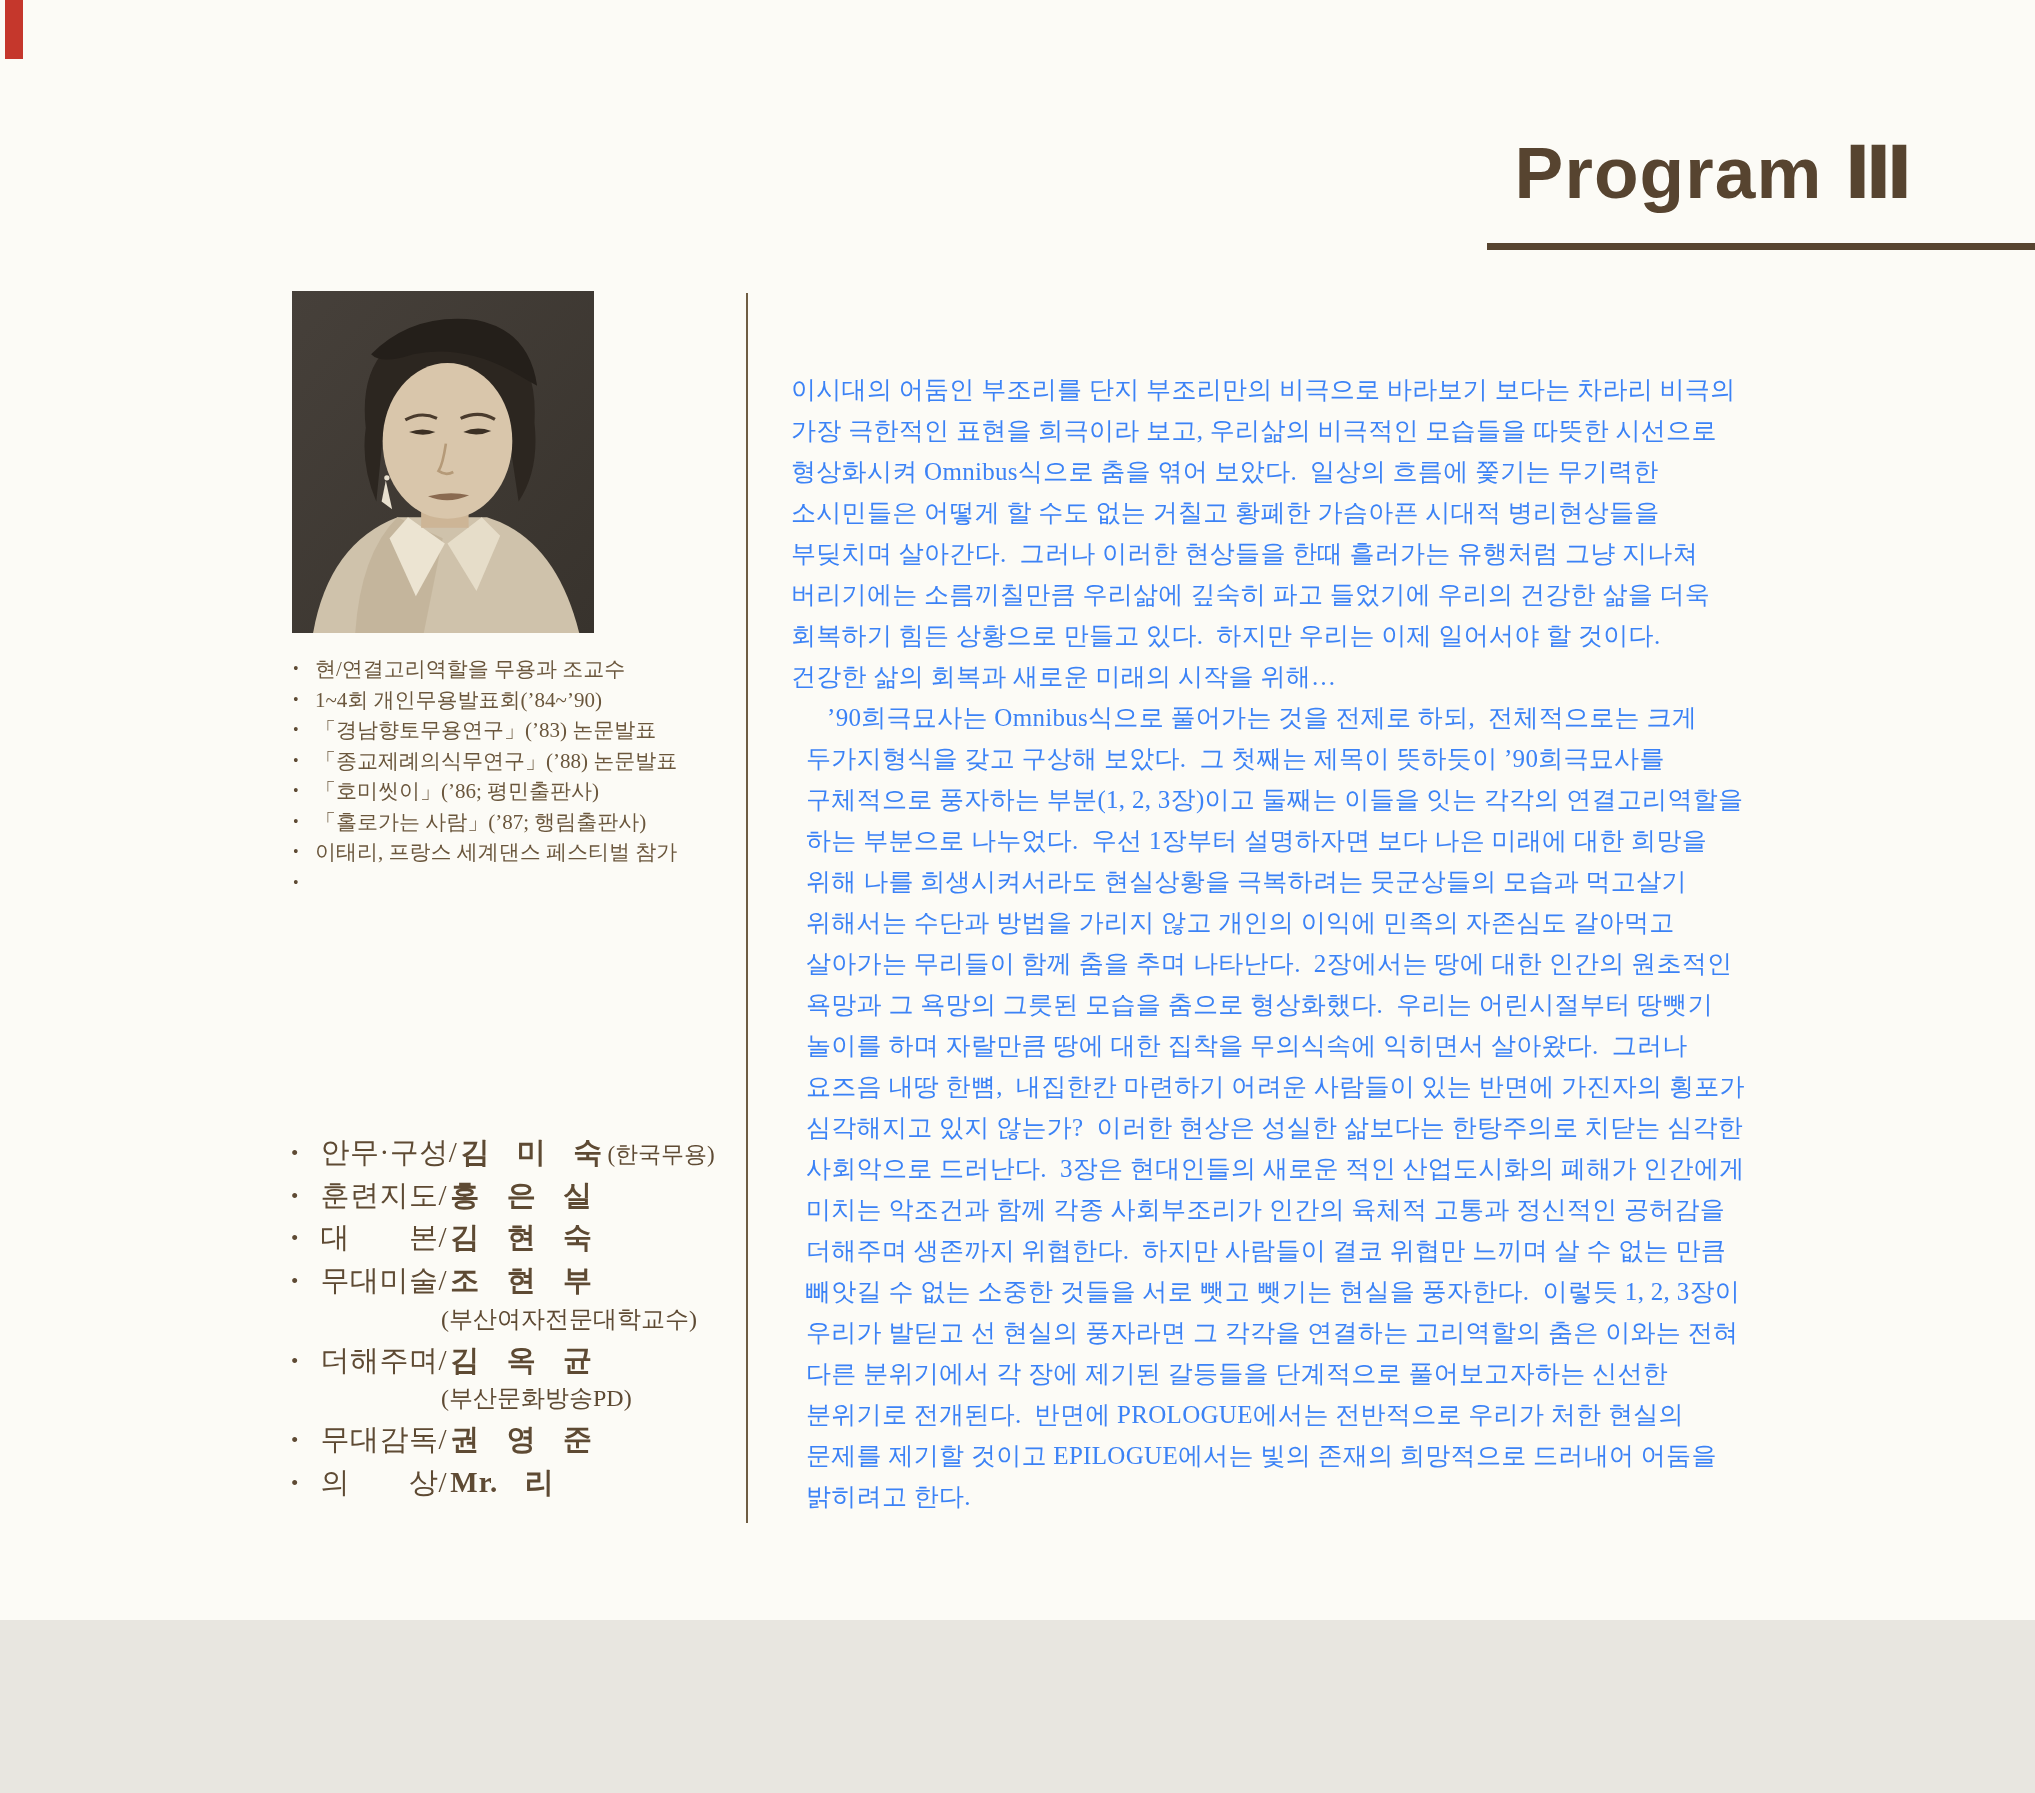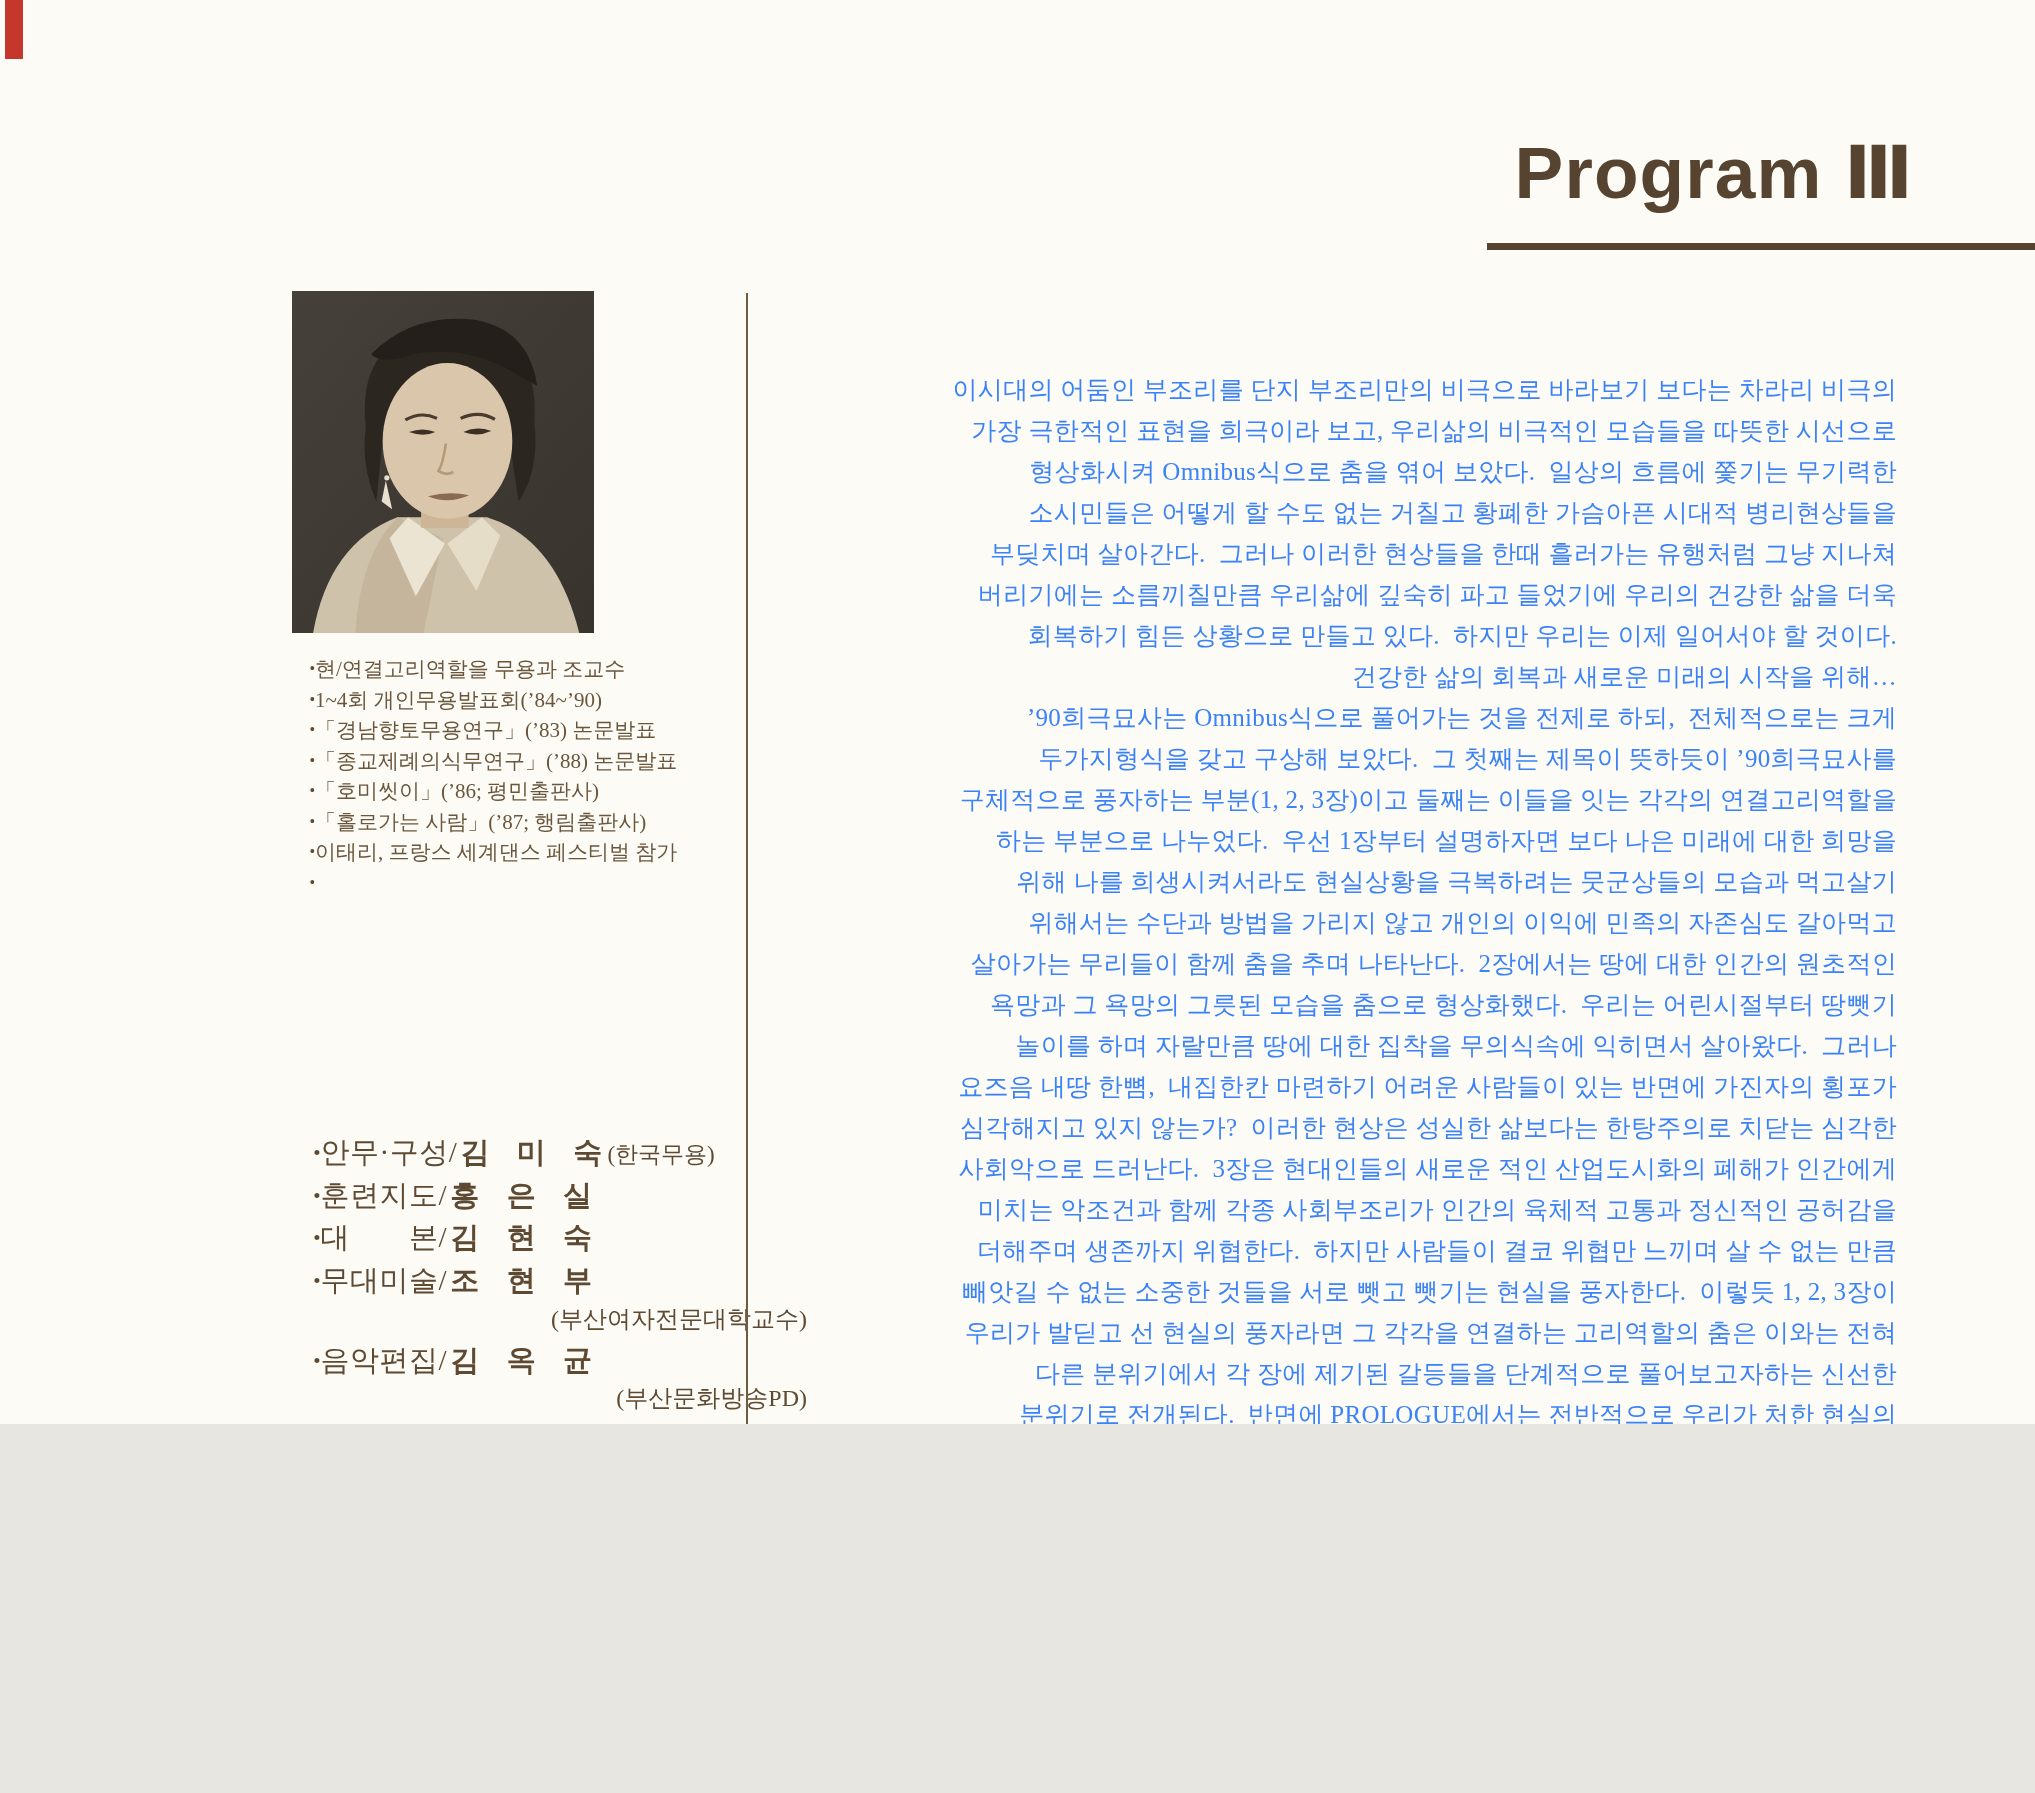"Program Ⅲ" #page { height: 1424px -> 1620px; text-align: right -> none }
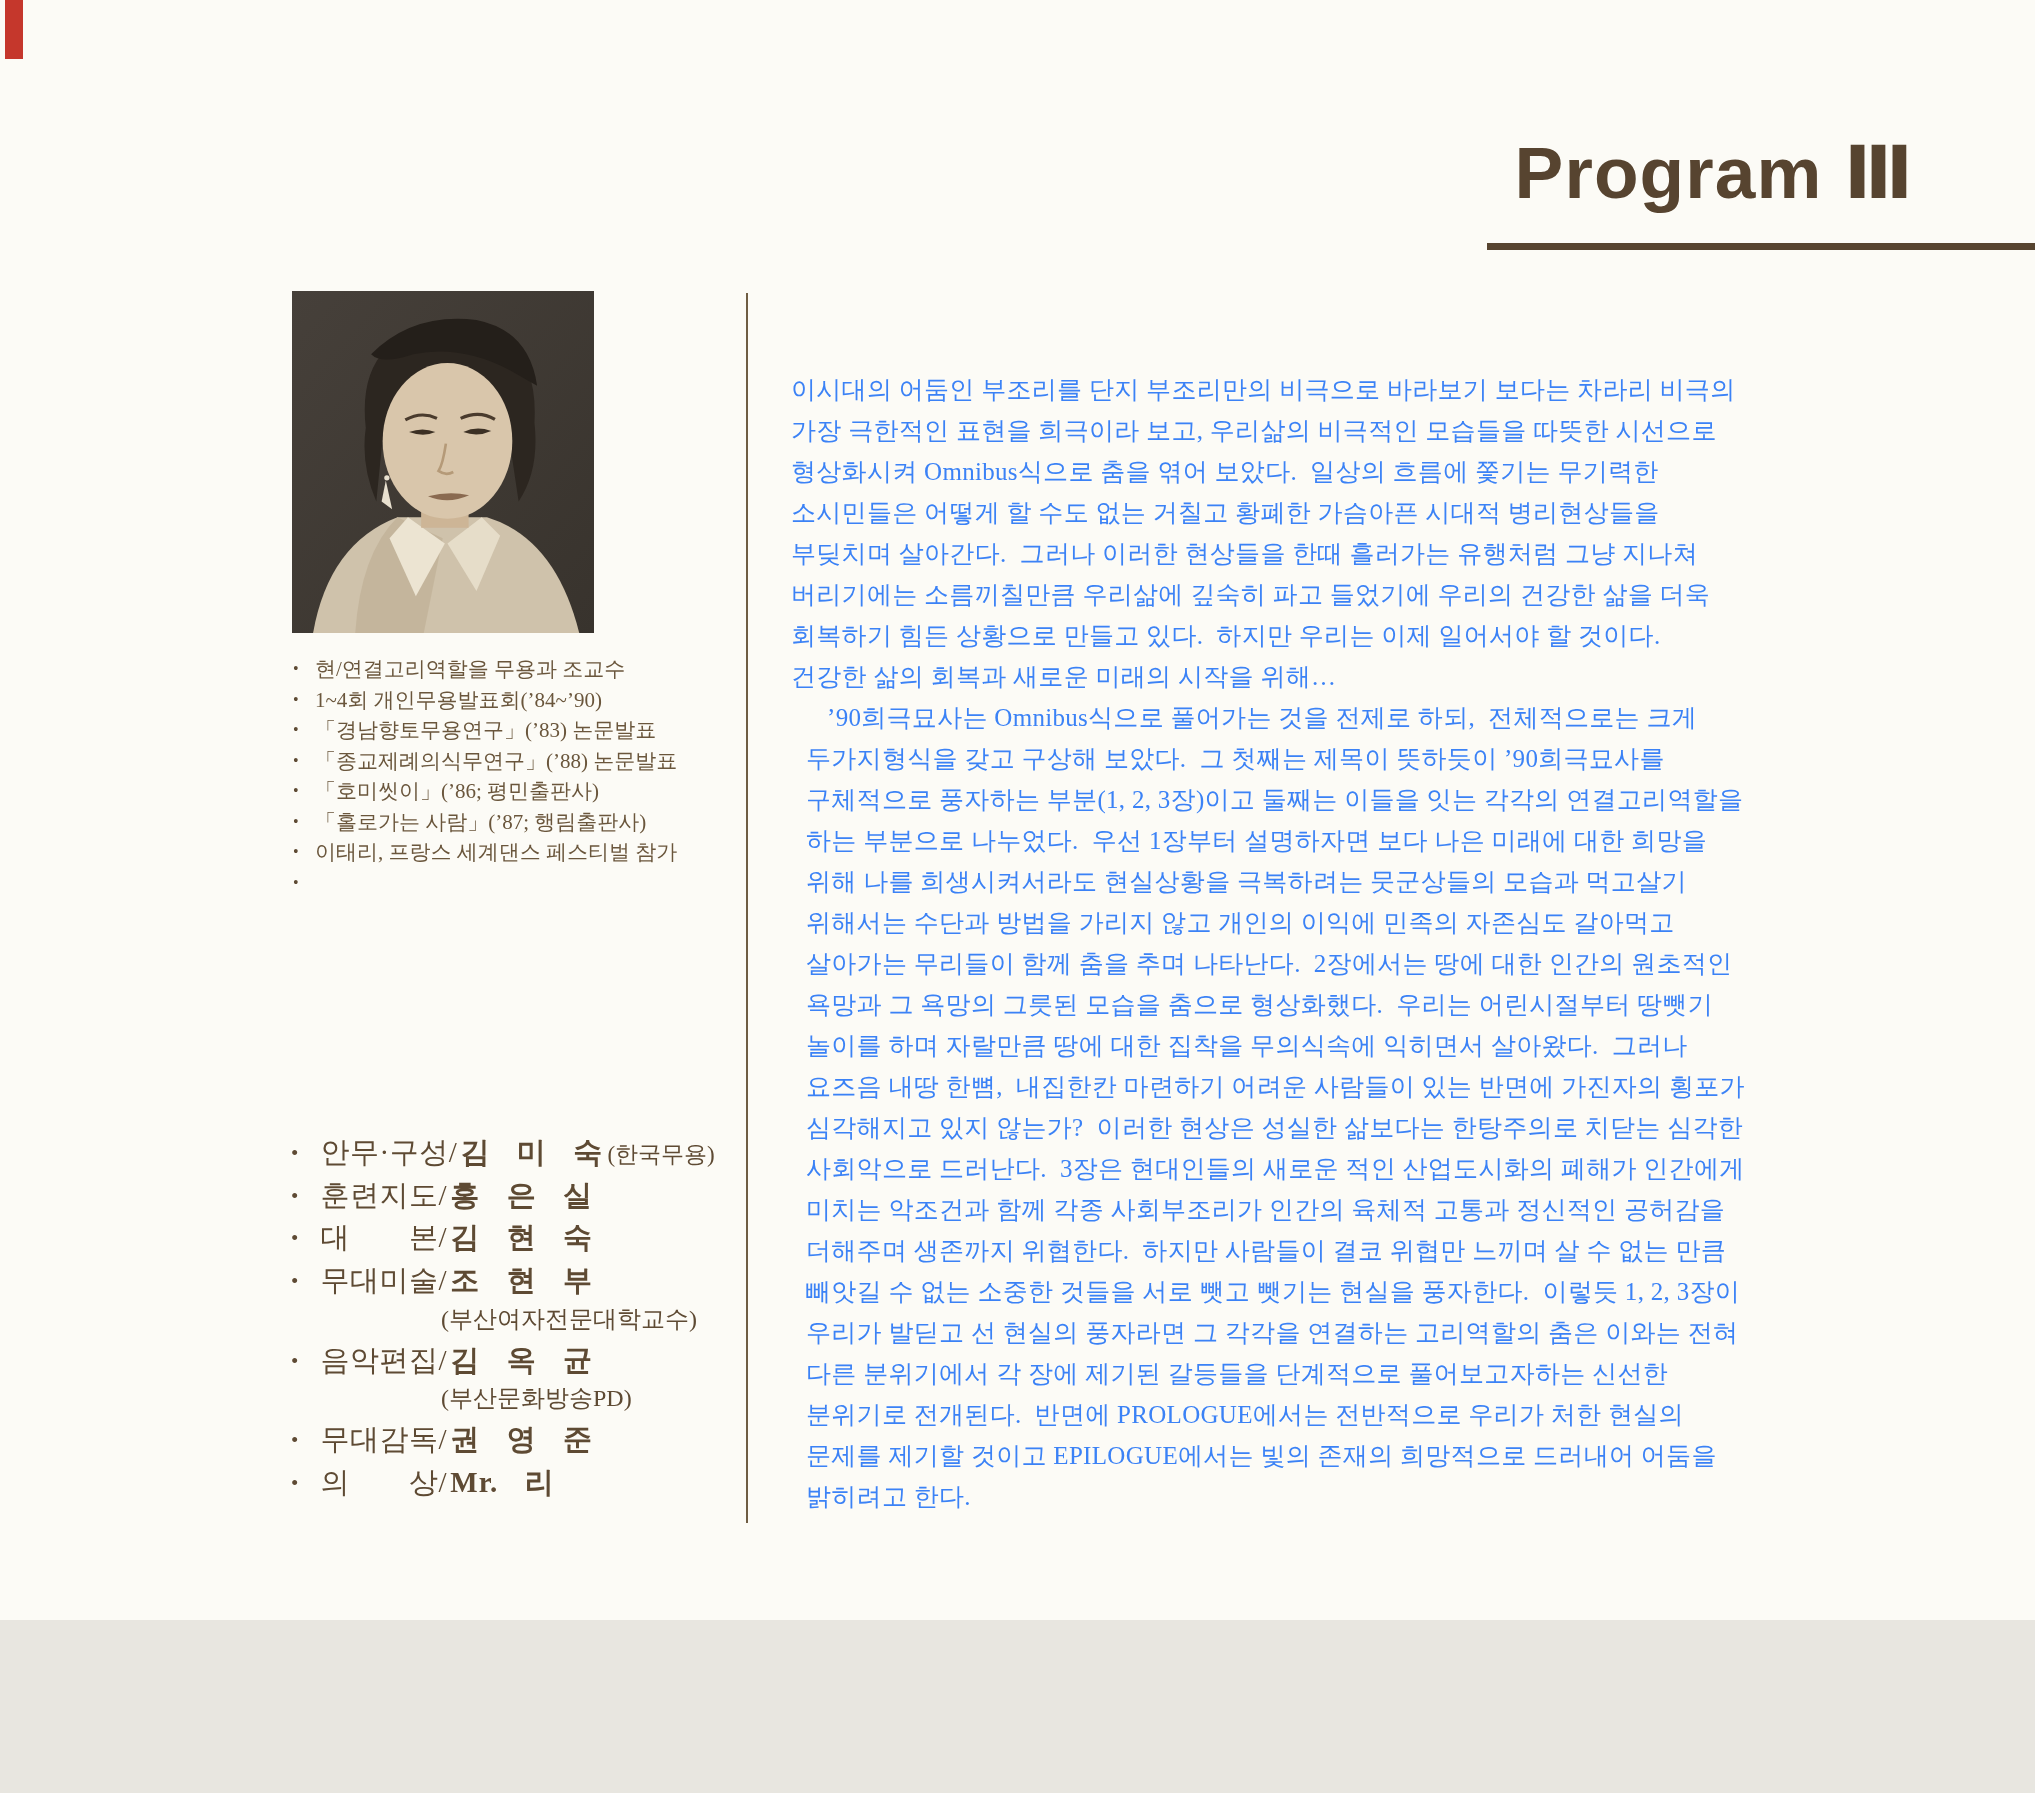"음악편집/" span.c-label { text: 음악편집/ -> 더해주며/ }
